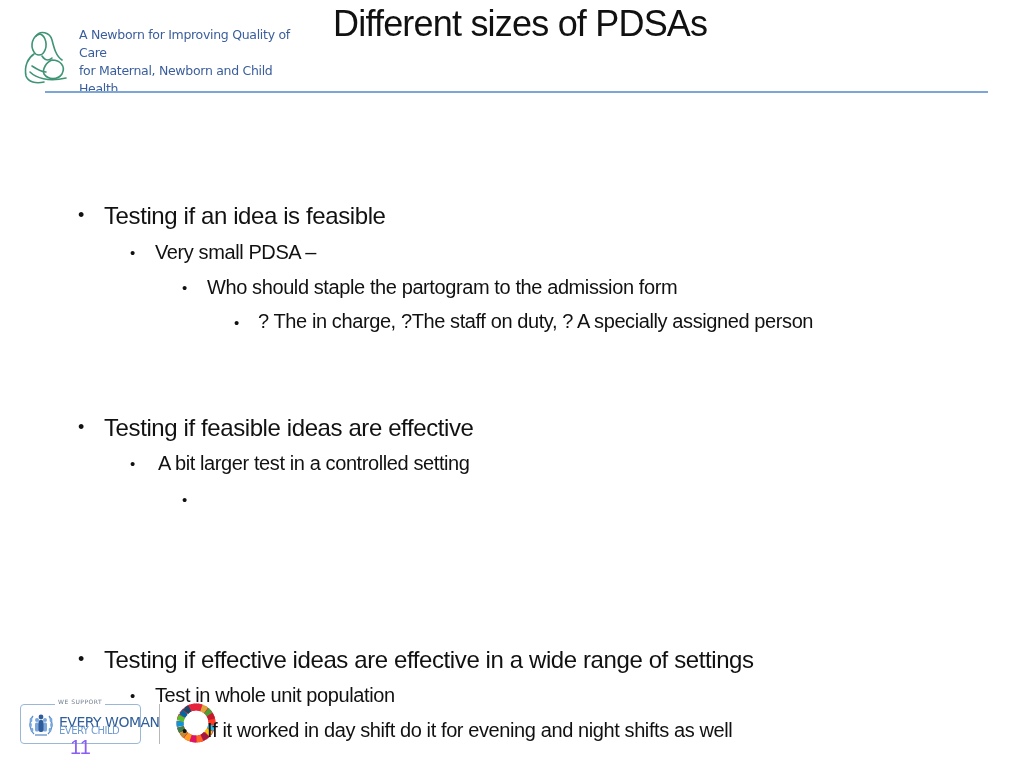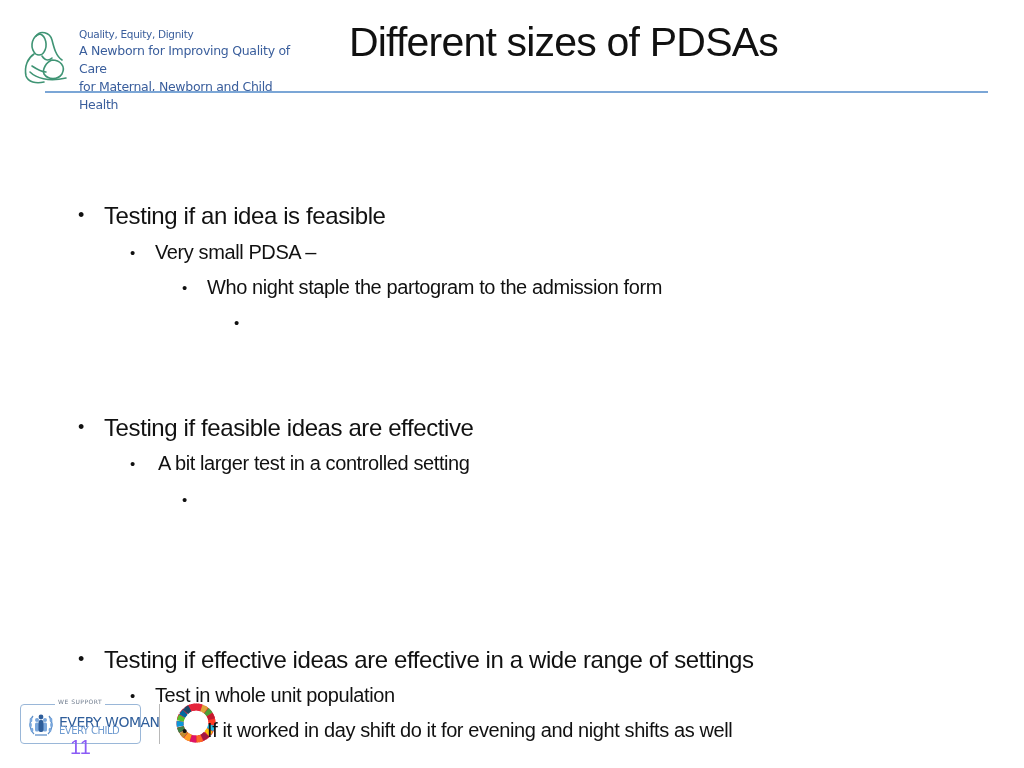"Quality, Equity, Dignity" span.tagline { html: <span>Quality, Equity, Dignity</span> -> none }
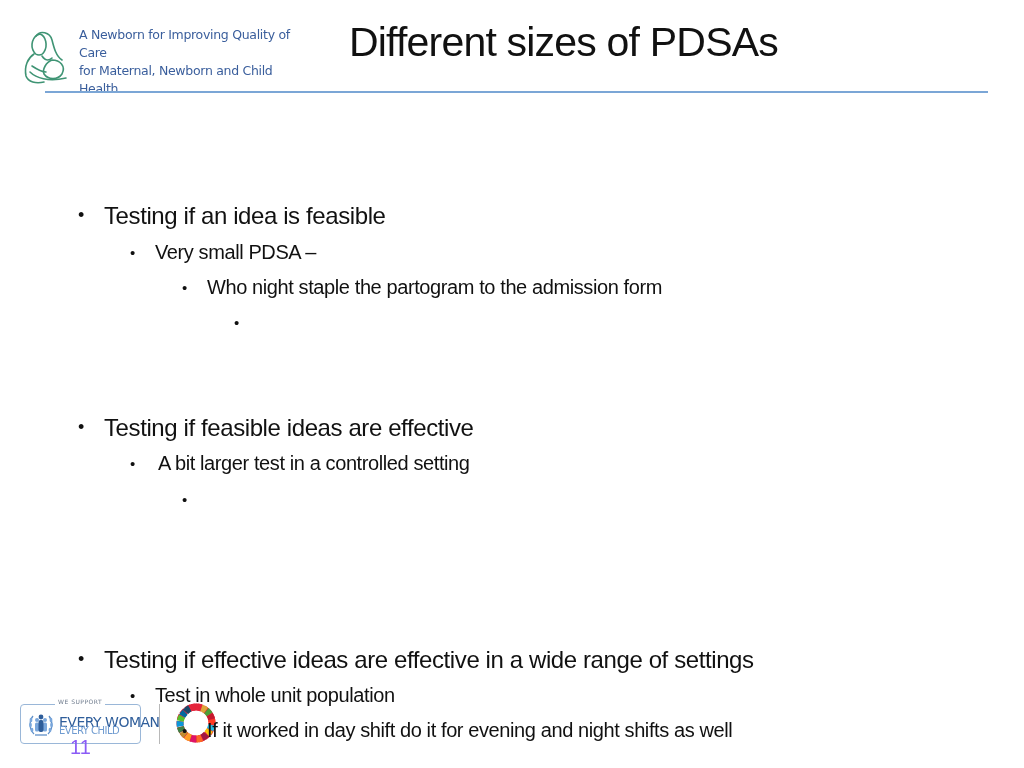"Different sizes of PDSAs" .slide-title { font-size: 41px -> 36px; margin: 16px -> 0 }
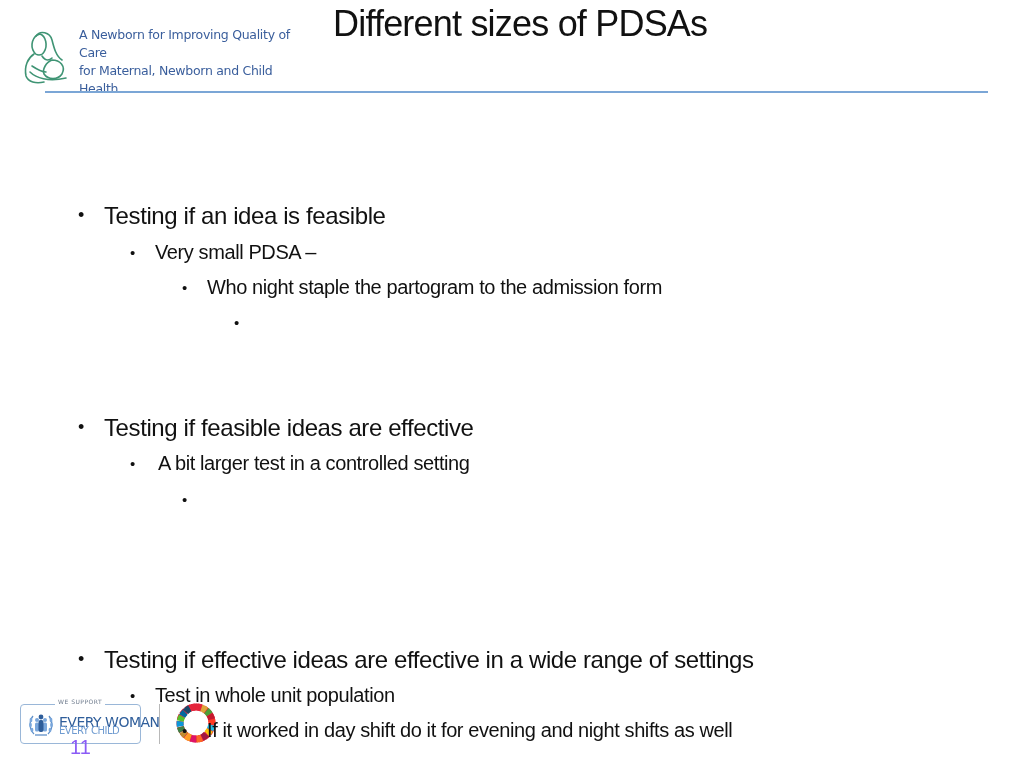"Who night staple the partogram" span { text: night -> should }
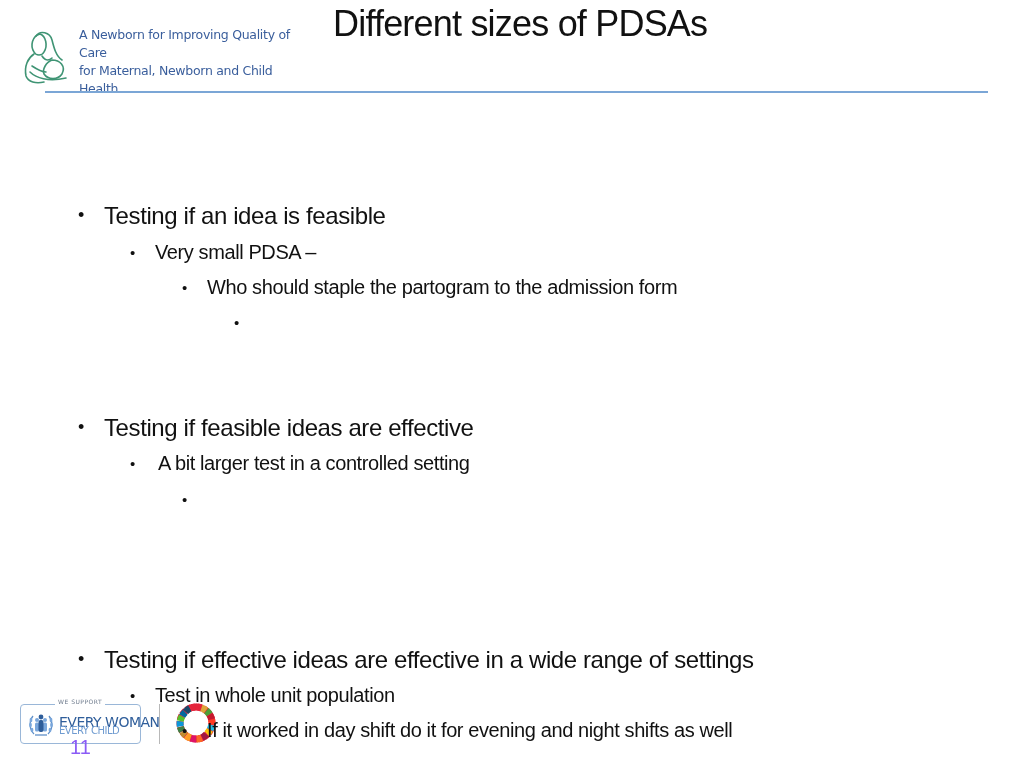"? The in charge, ?The" div.wrap-text { html: none -> <div>? The in charge, ?The staff on duty, ? A specially assigned person</div> }
